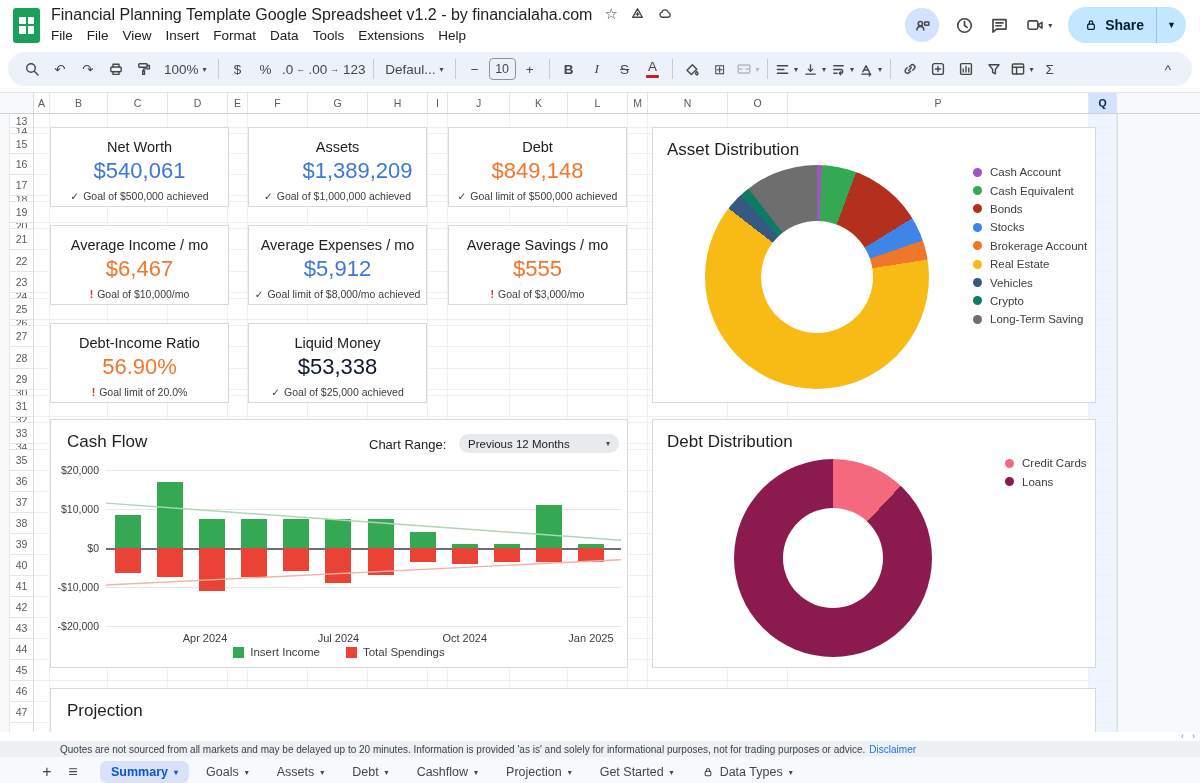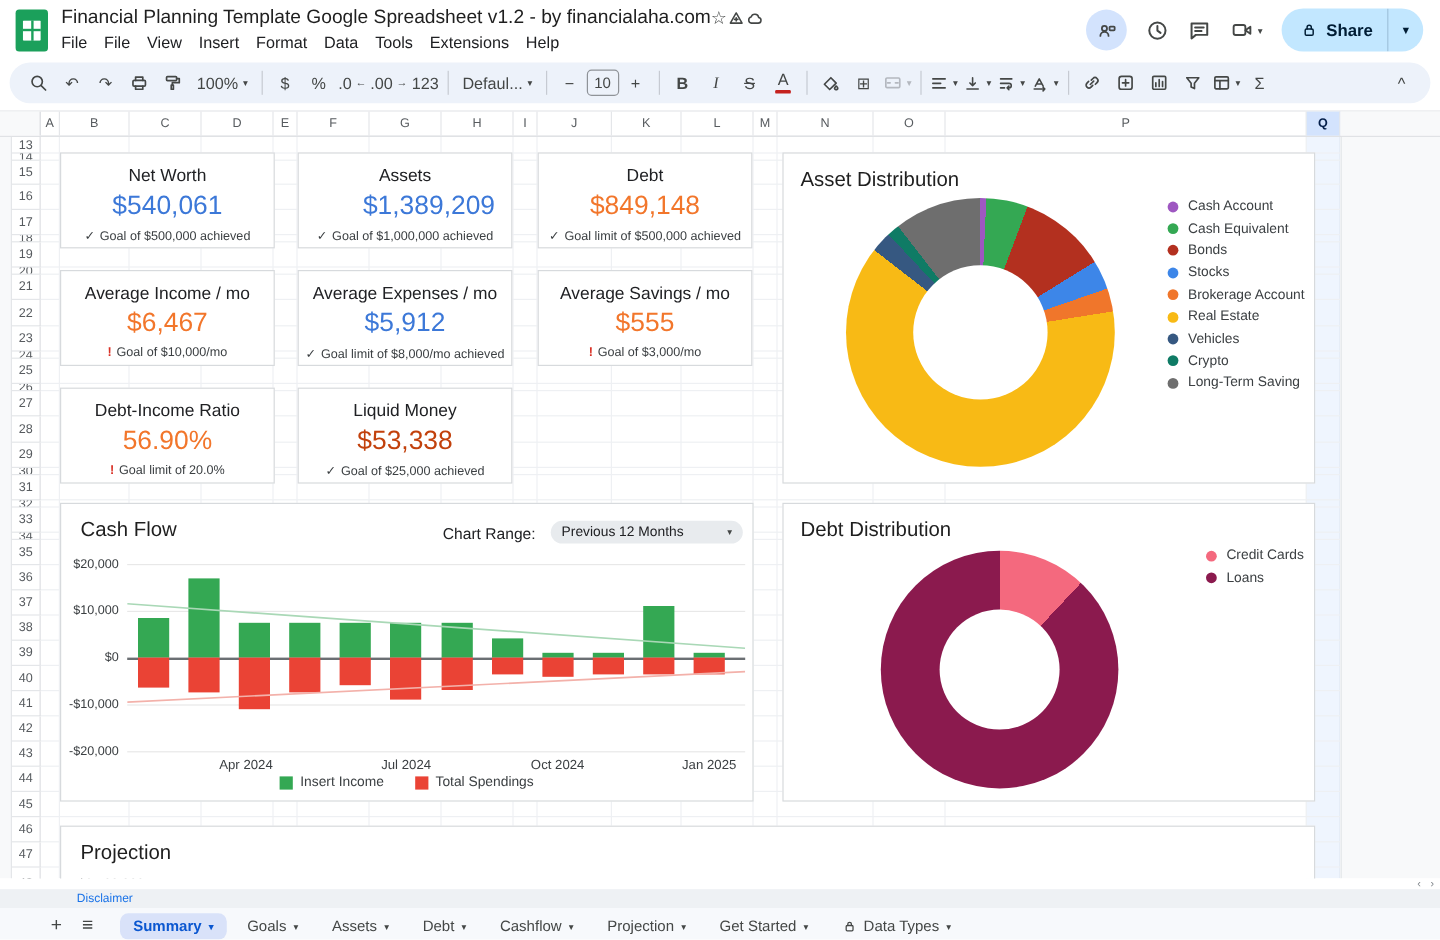"Financial Planning Template Google" .title-row { align-items: center -> flex-start; gap: none -> 12px }
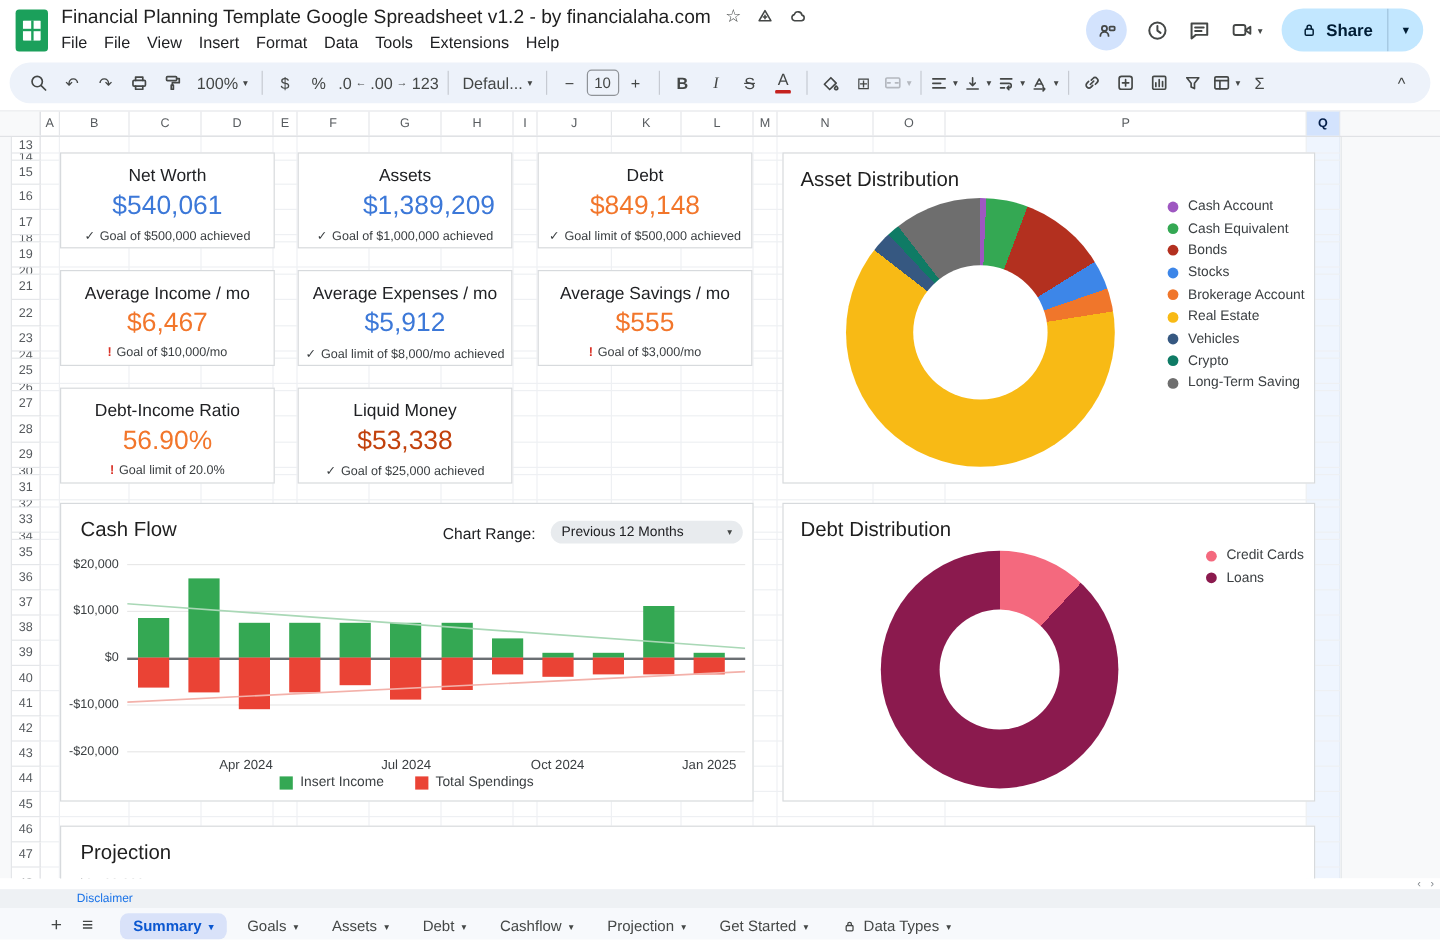"$53,338" div.kpi-value { color: #c2410c -> #0f172a }
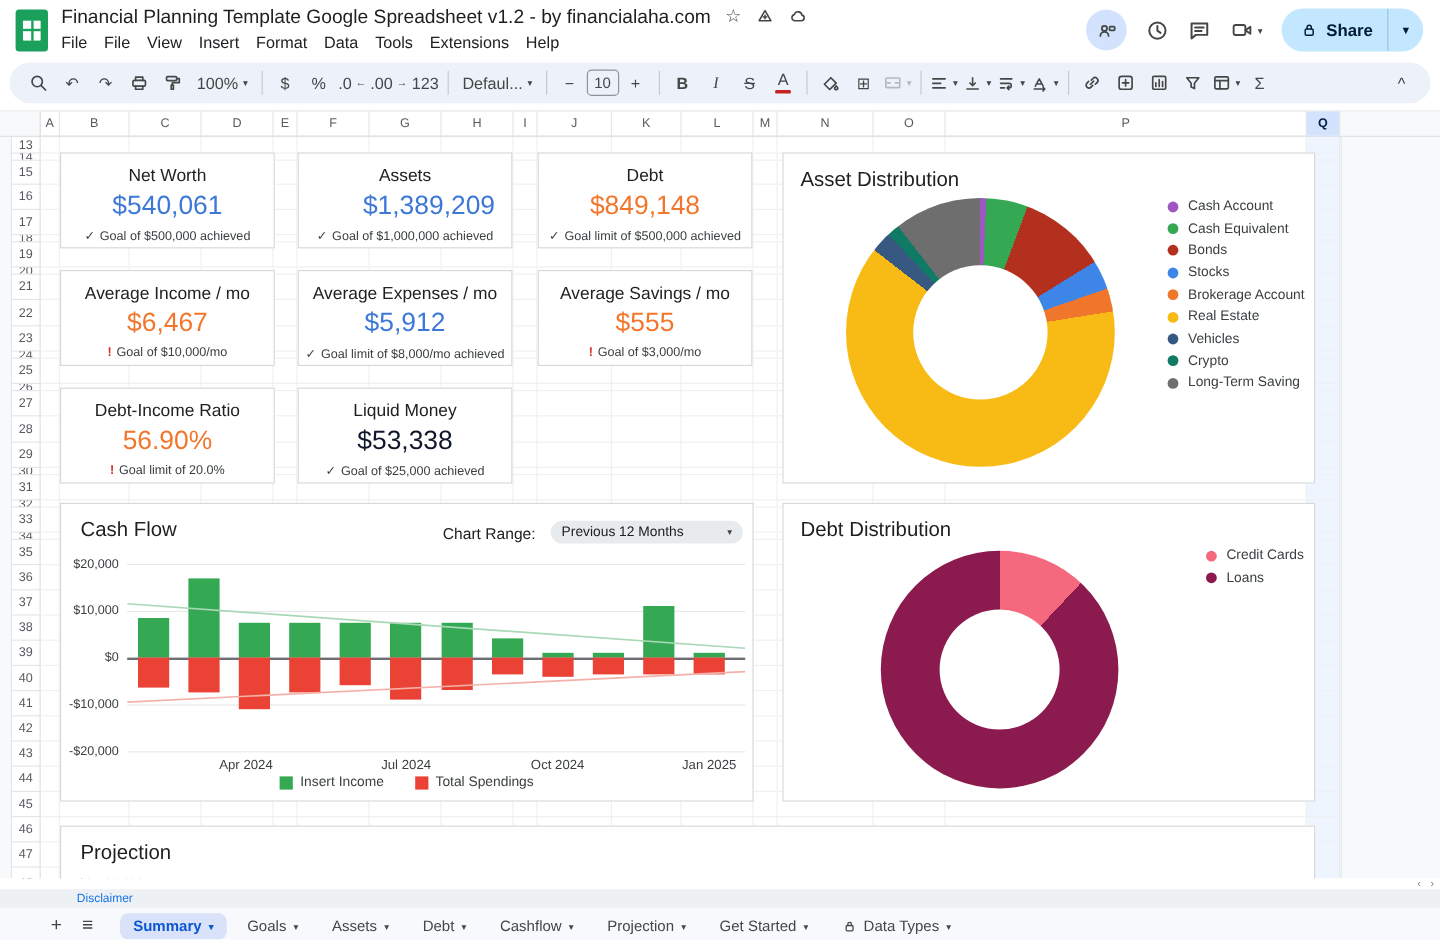"Quotes are not sourced from" span { html: none -> <span>Quotes are not sourced from all markets and may be delayed up to 20 minutes. Information is provided 'as is' and solely for informational purposes, not for trading purposes or advice.</span> }
